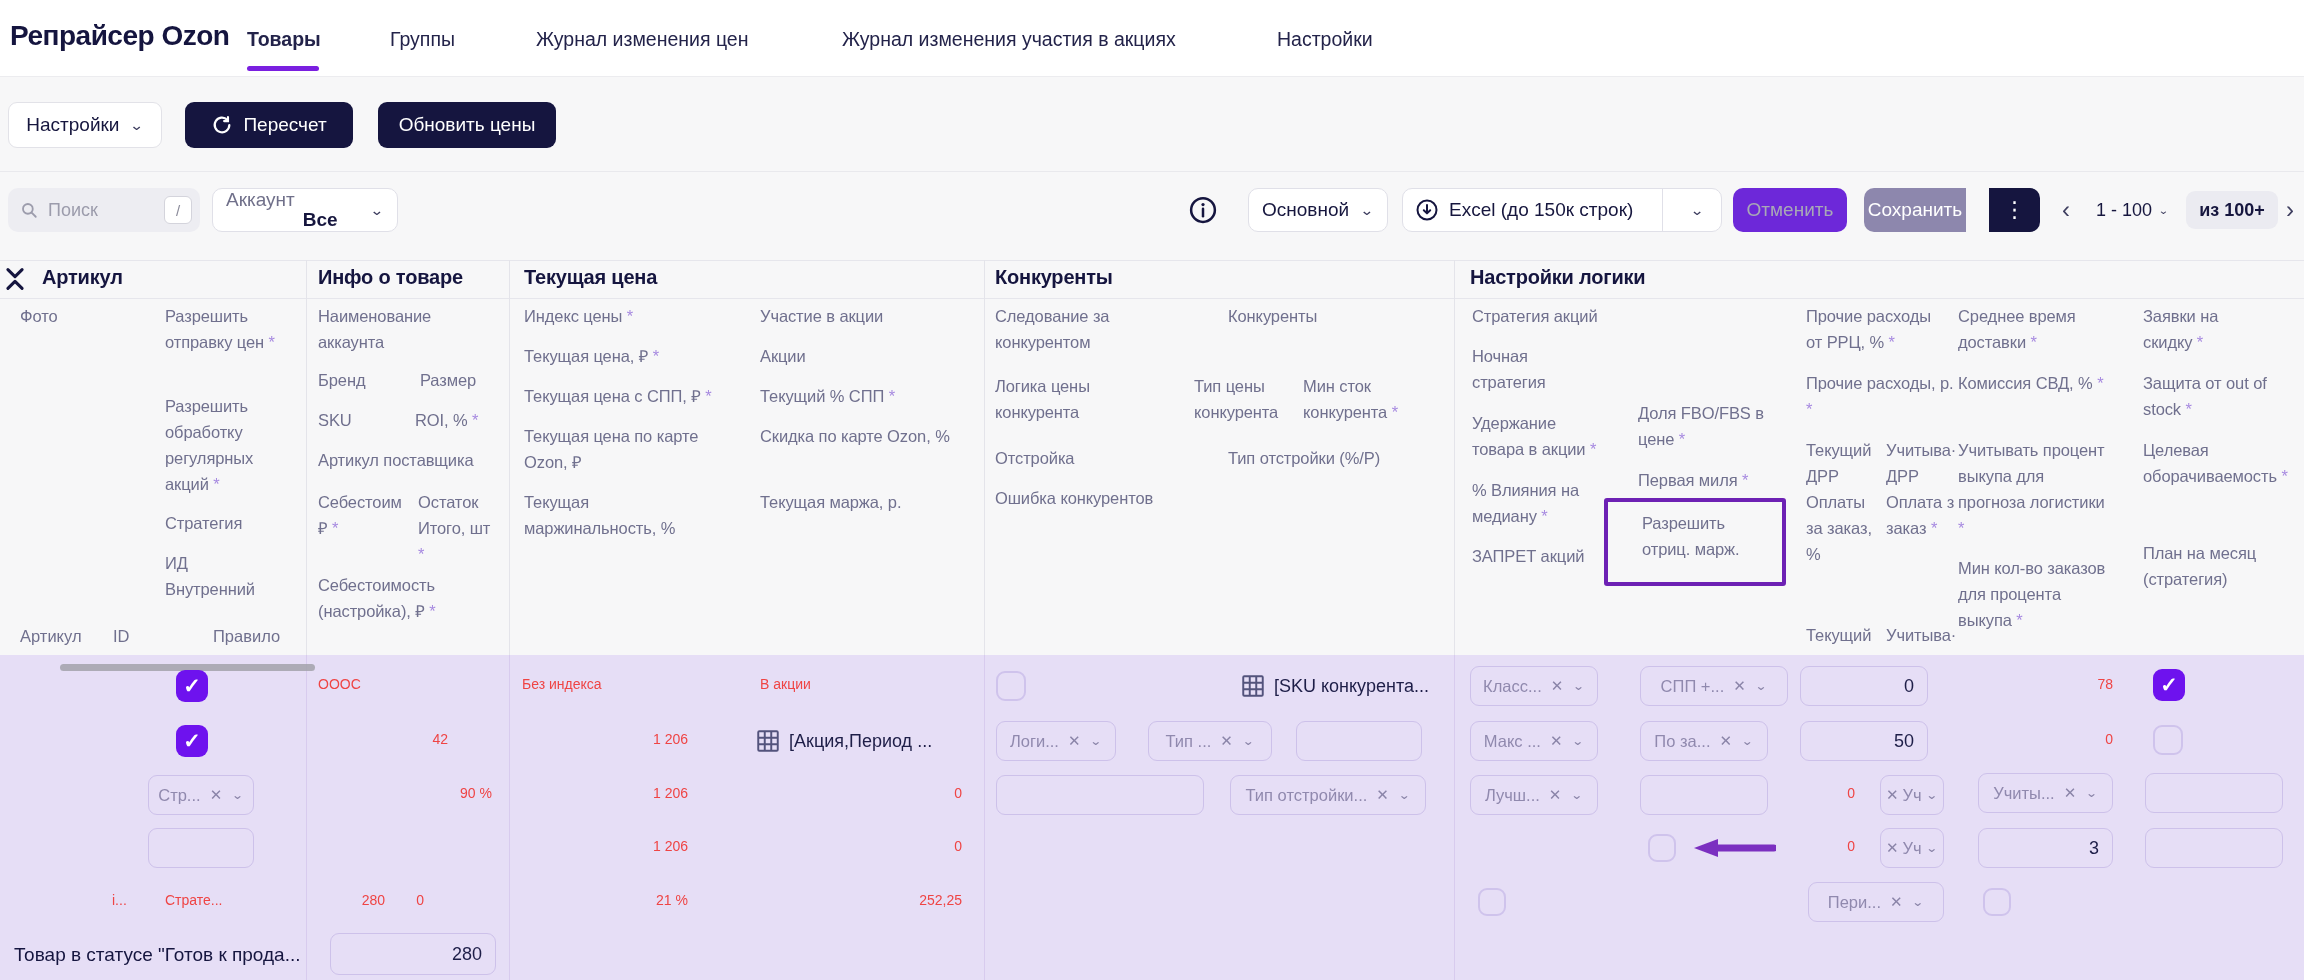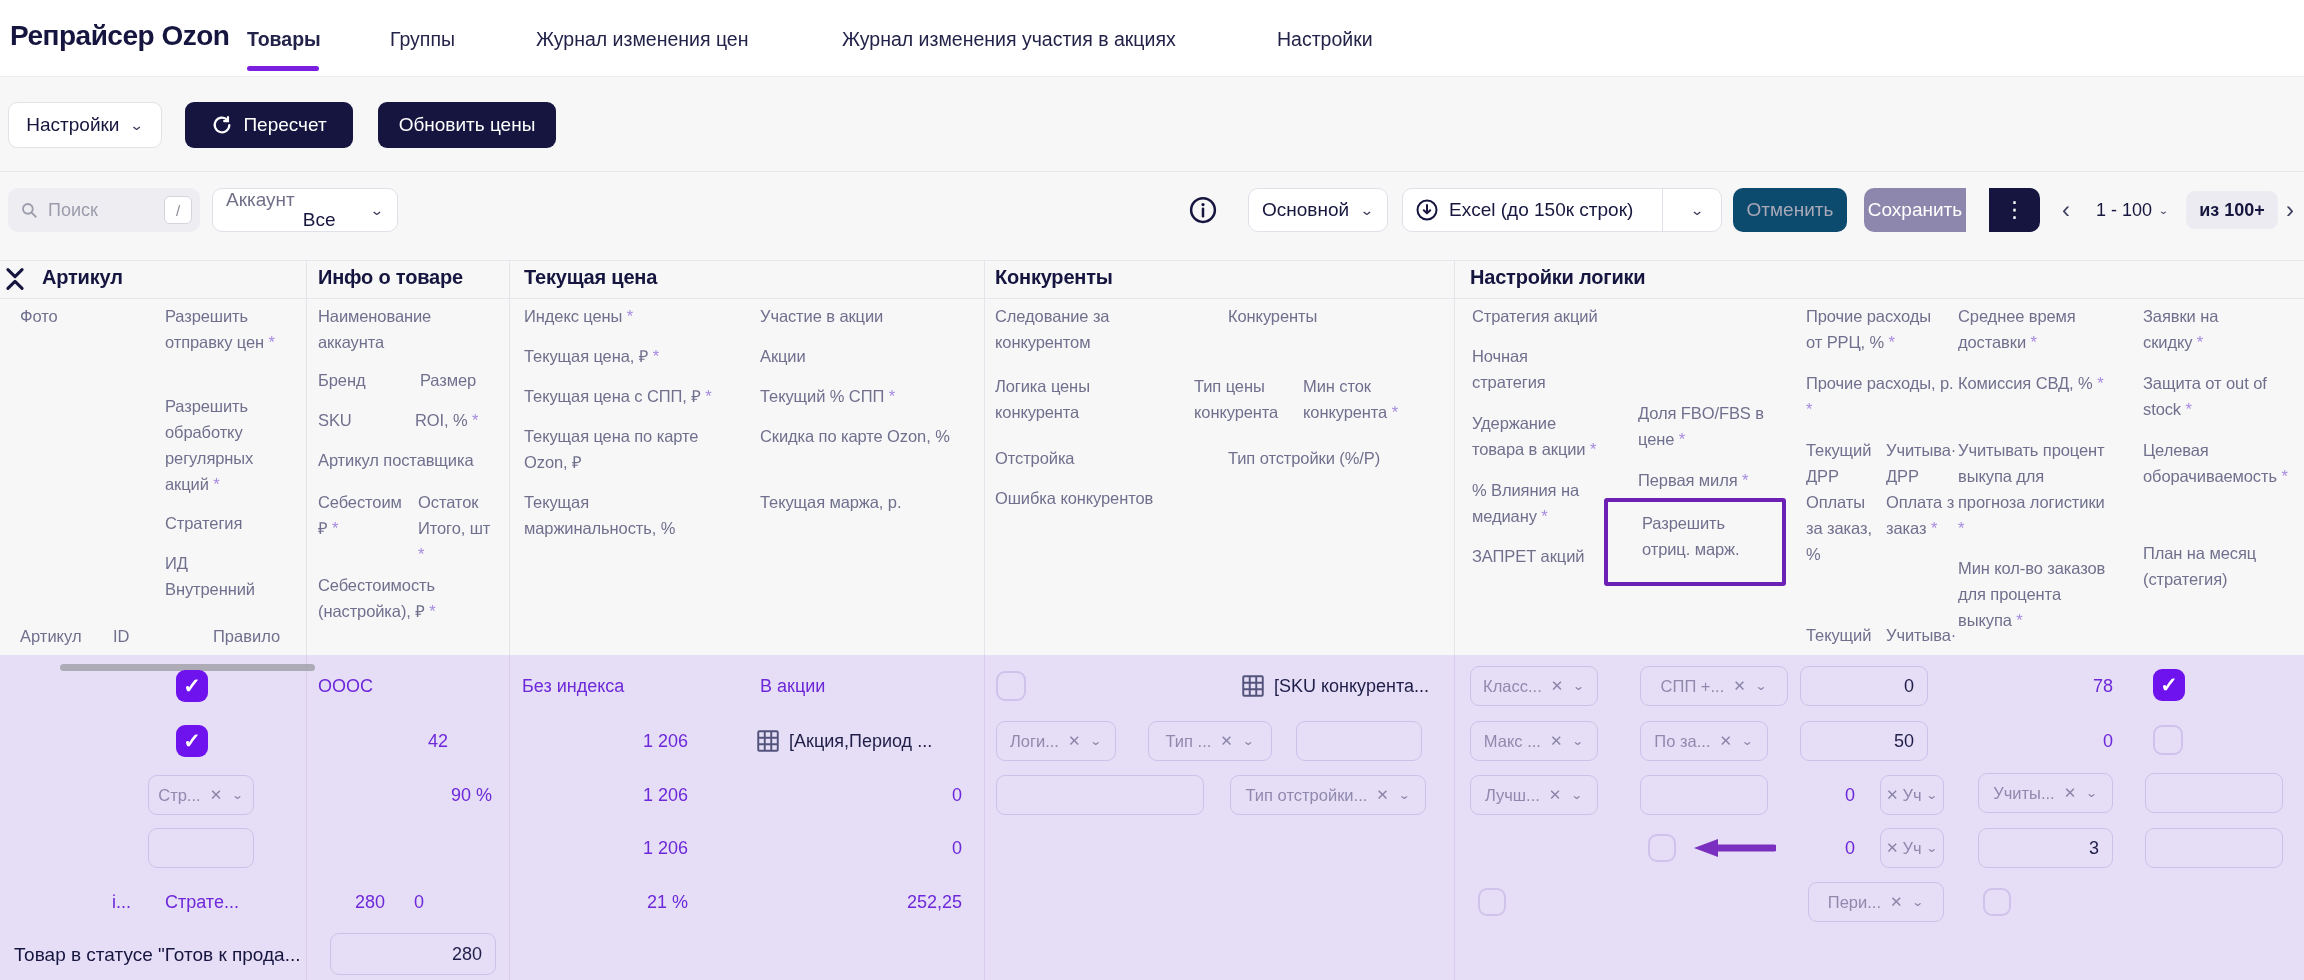"Все" span { font-weight: 400 -> 700 }
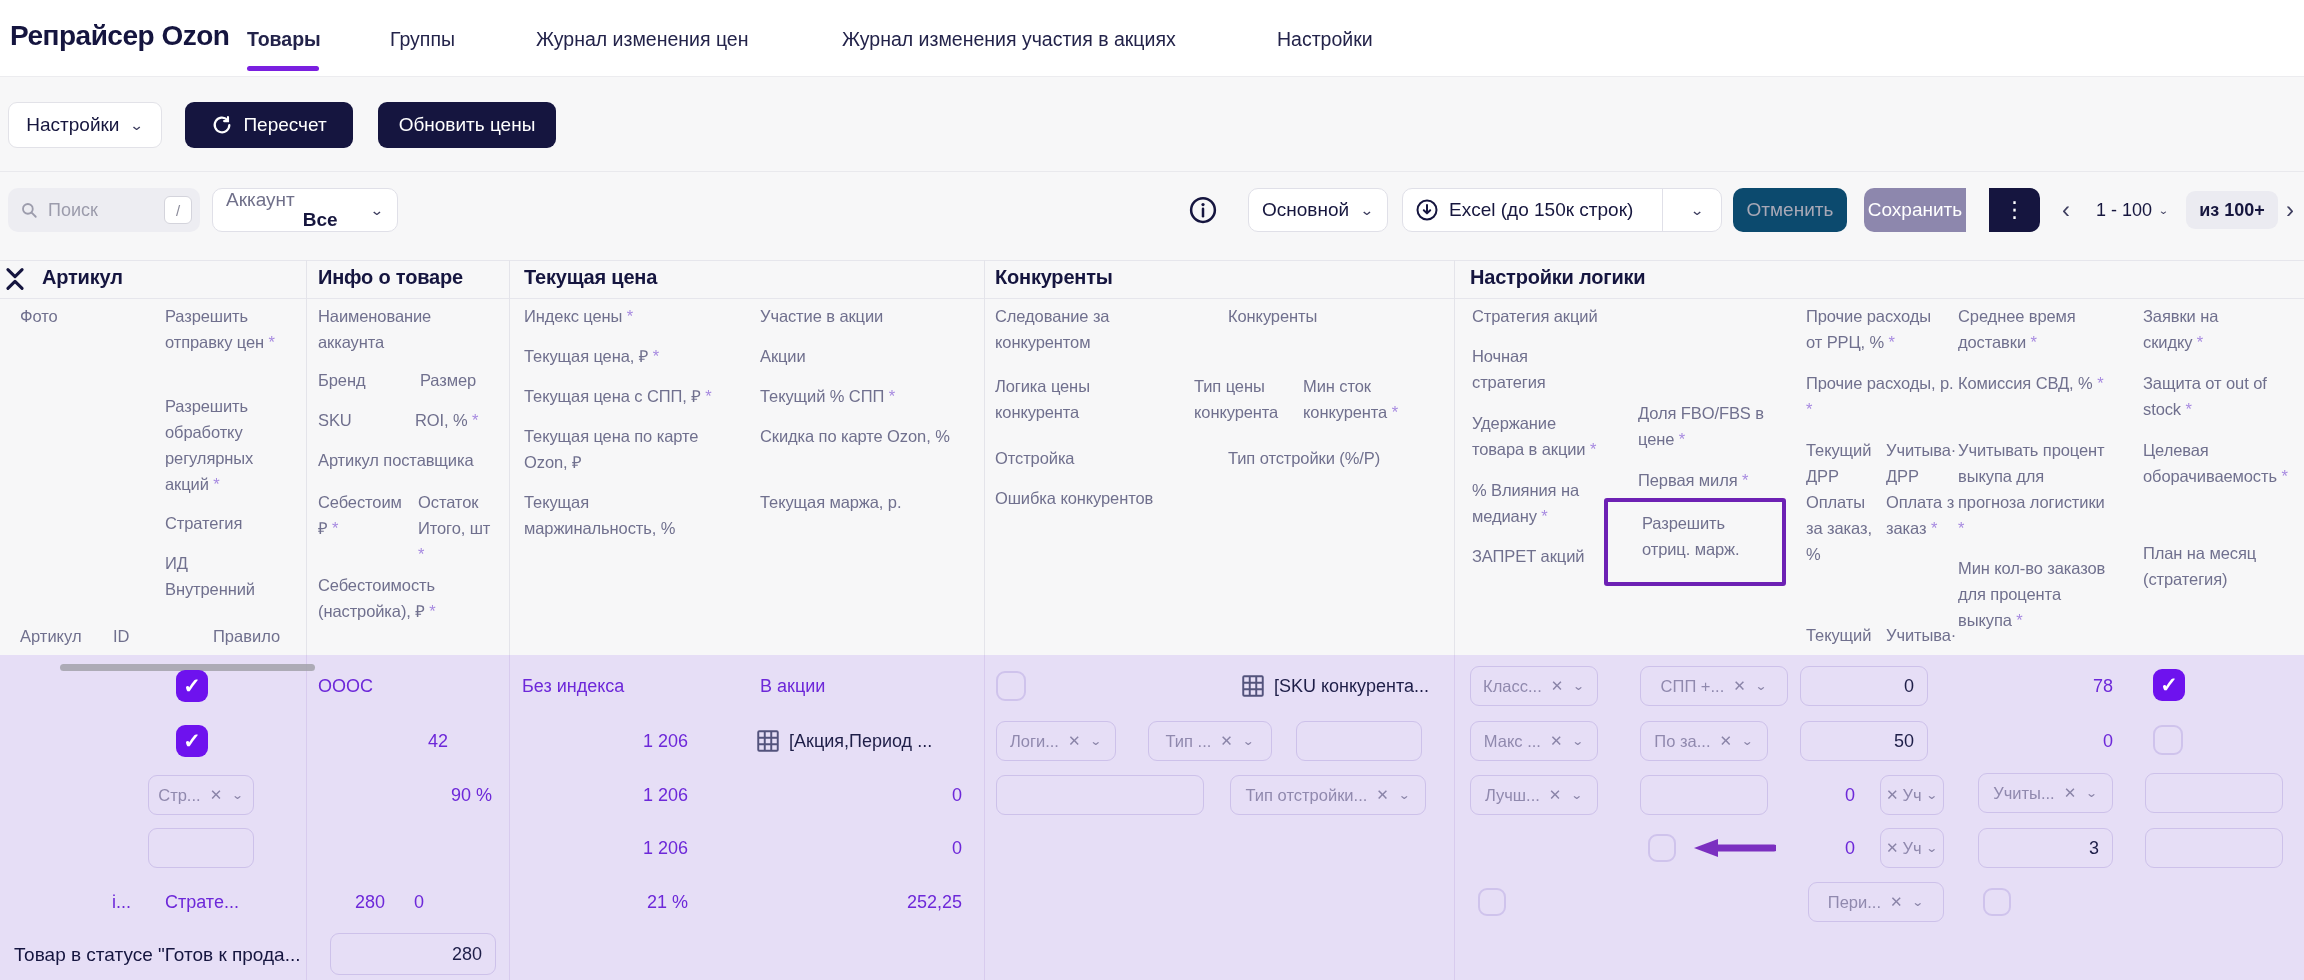"Отменить" .btn-cancel { background: #0c4a6e -> #6d28d9 }
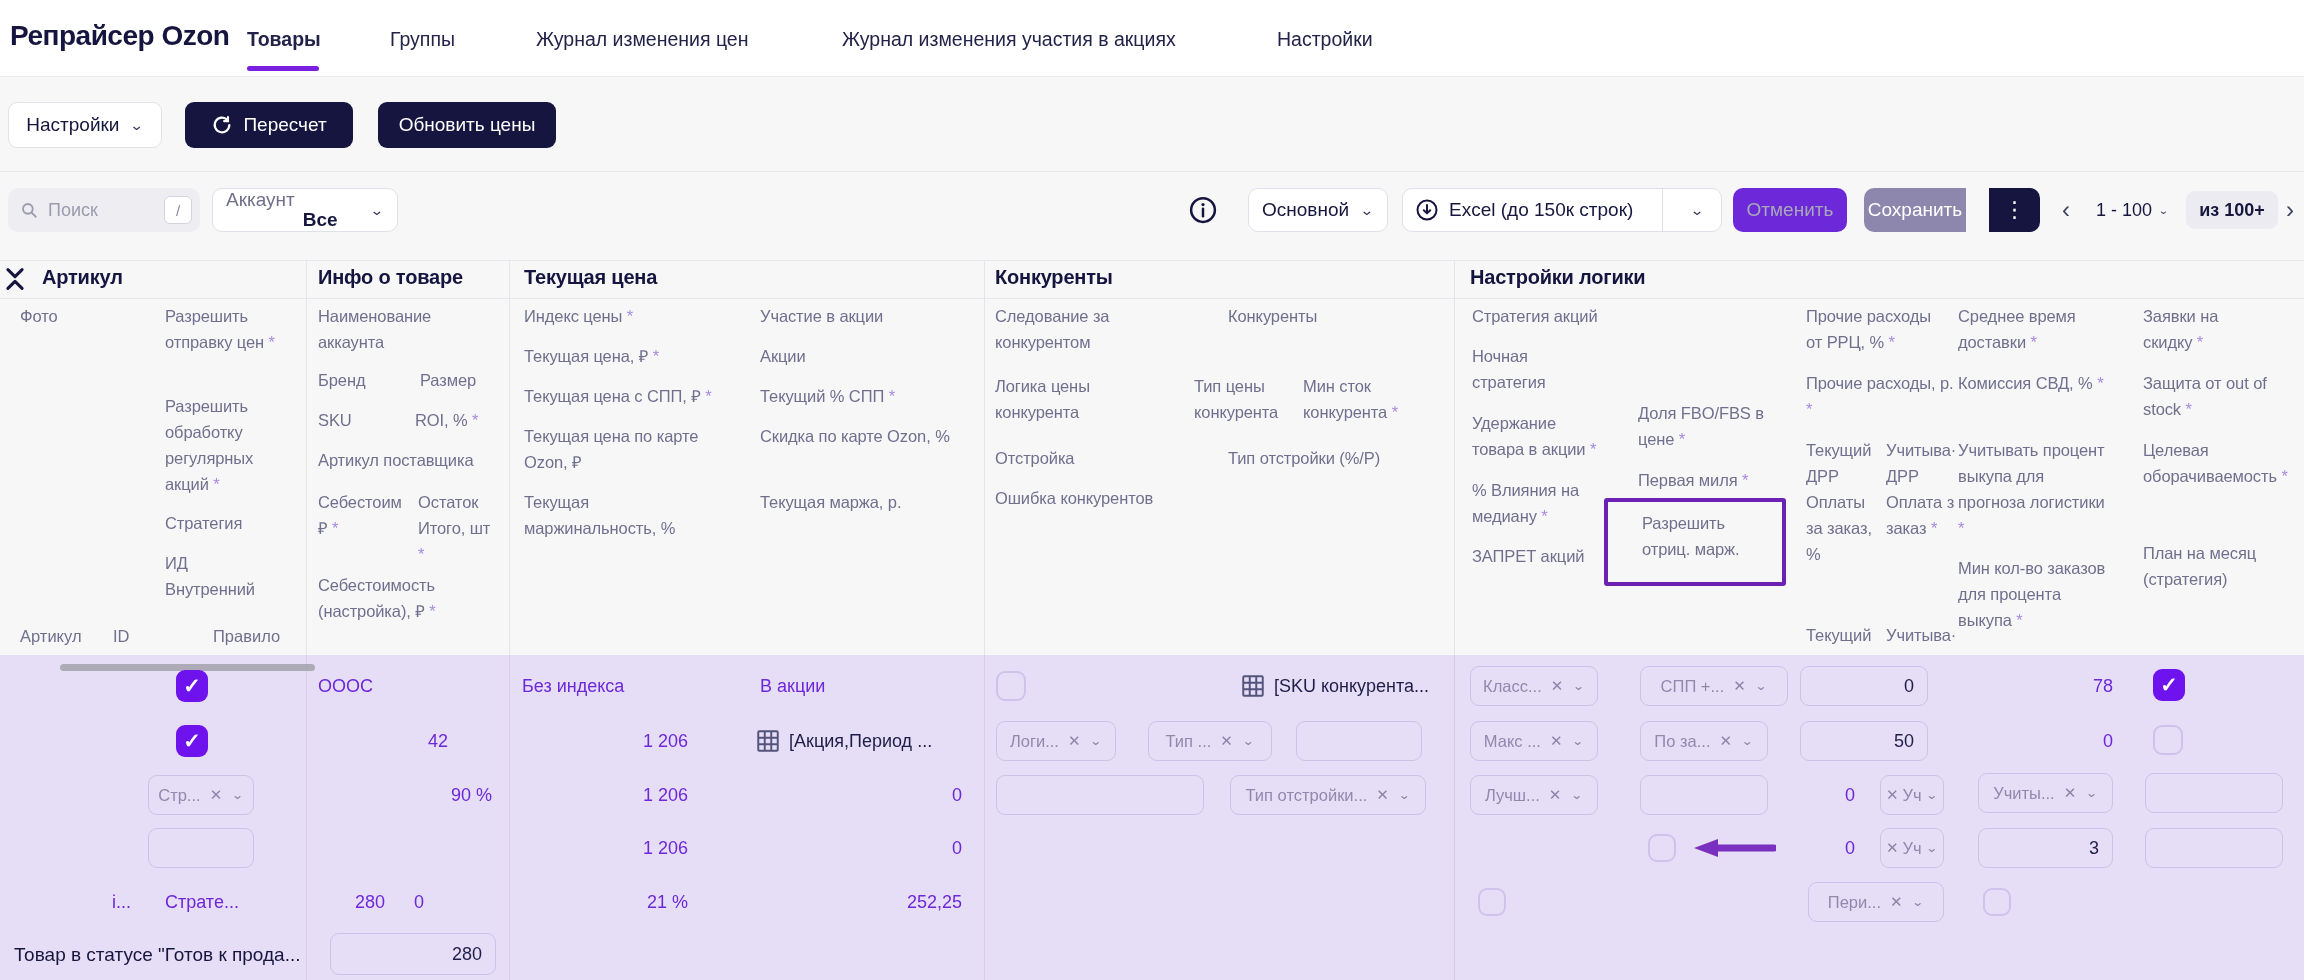"ОООС" .val { color: #6d28d9 -> #ef4444; font-size: 18px -> 14px }
